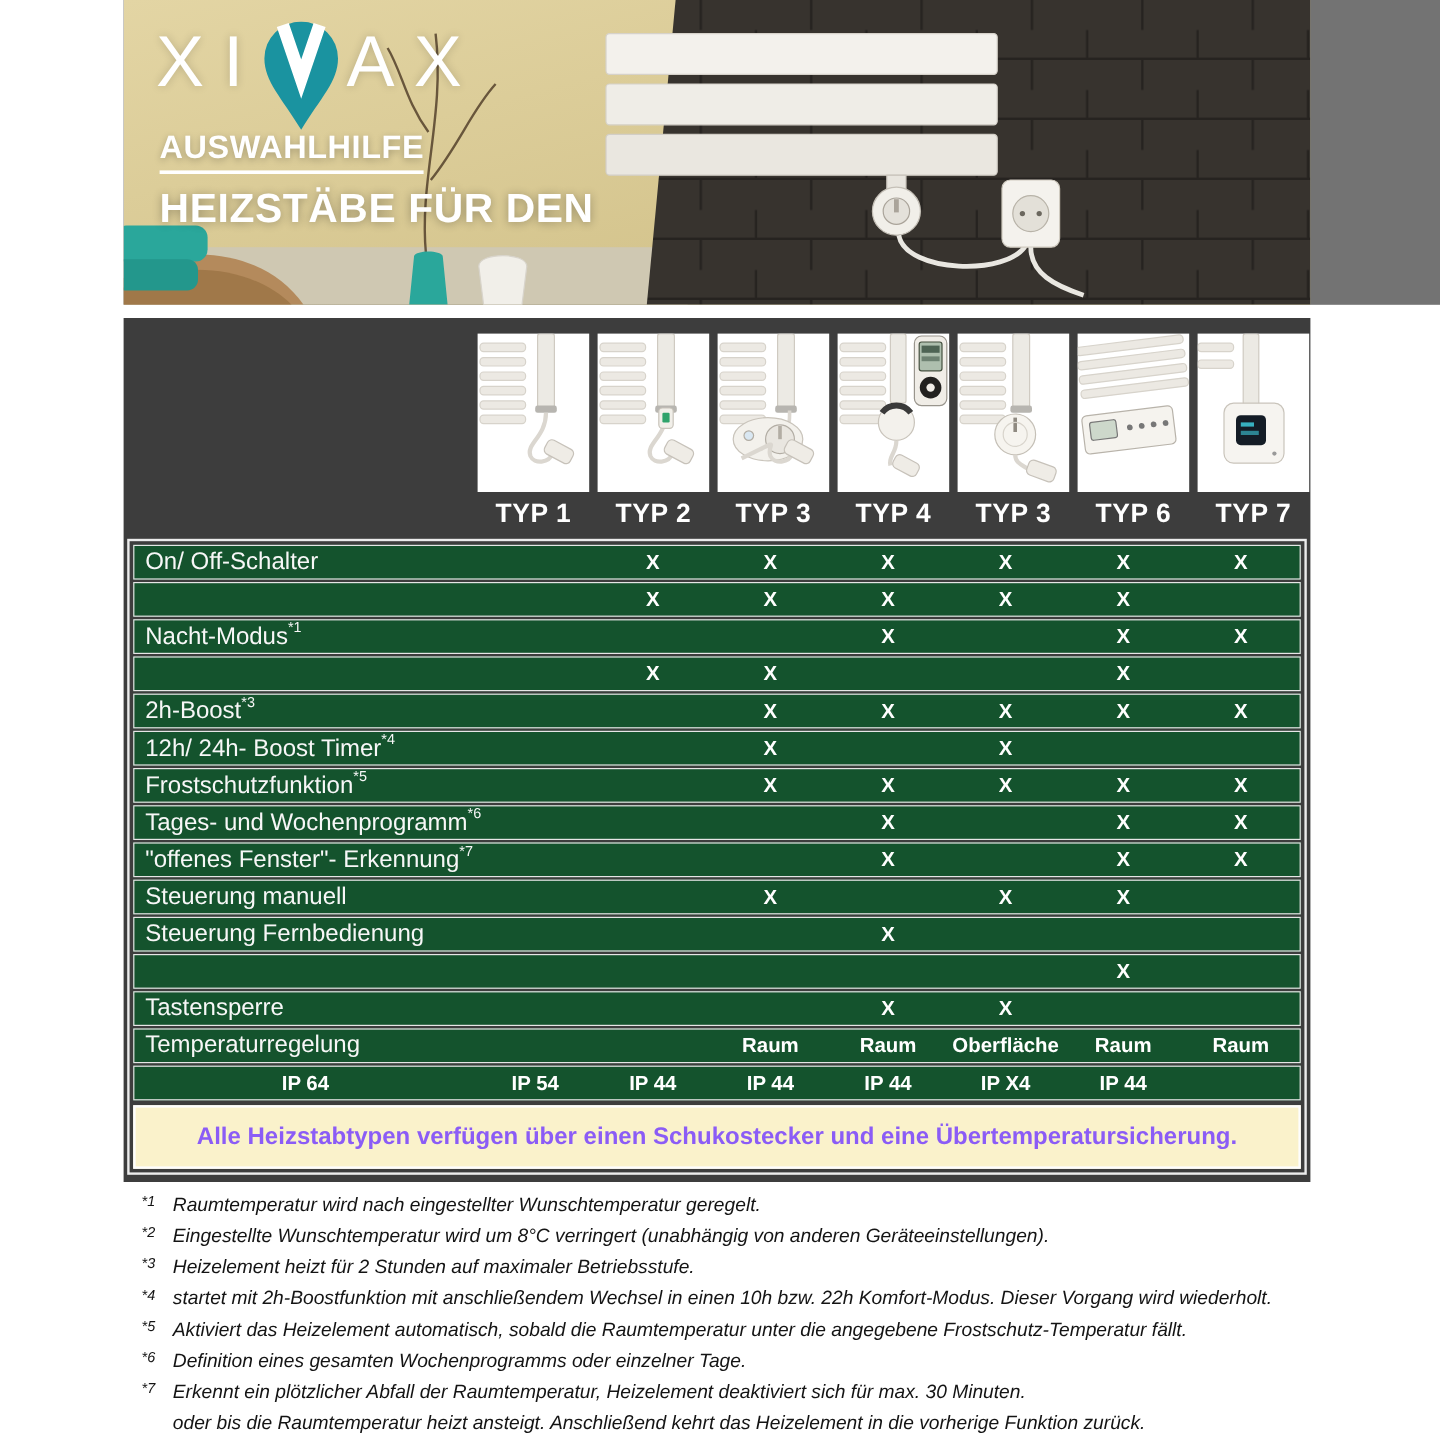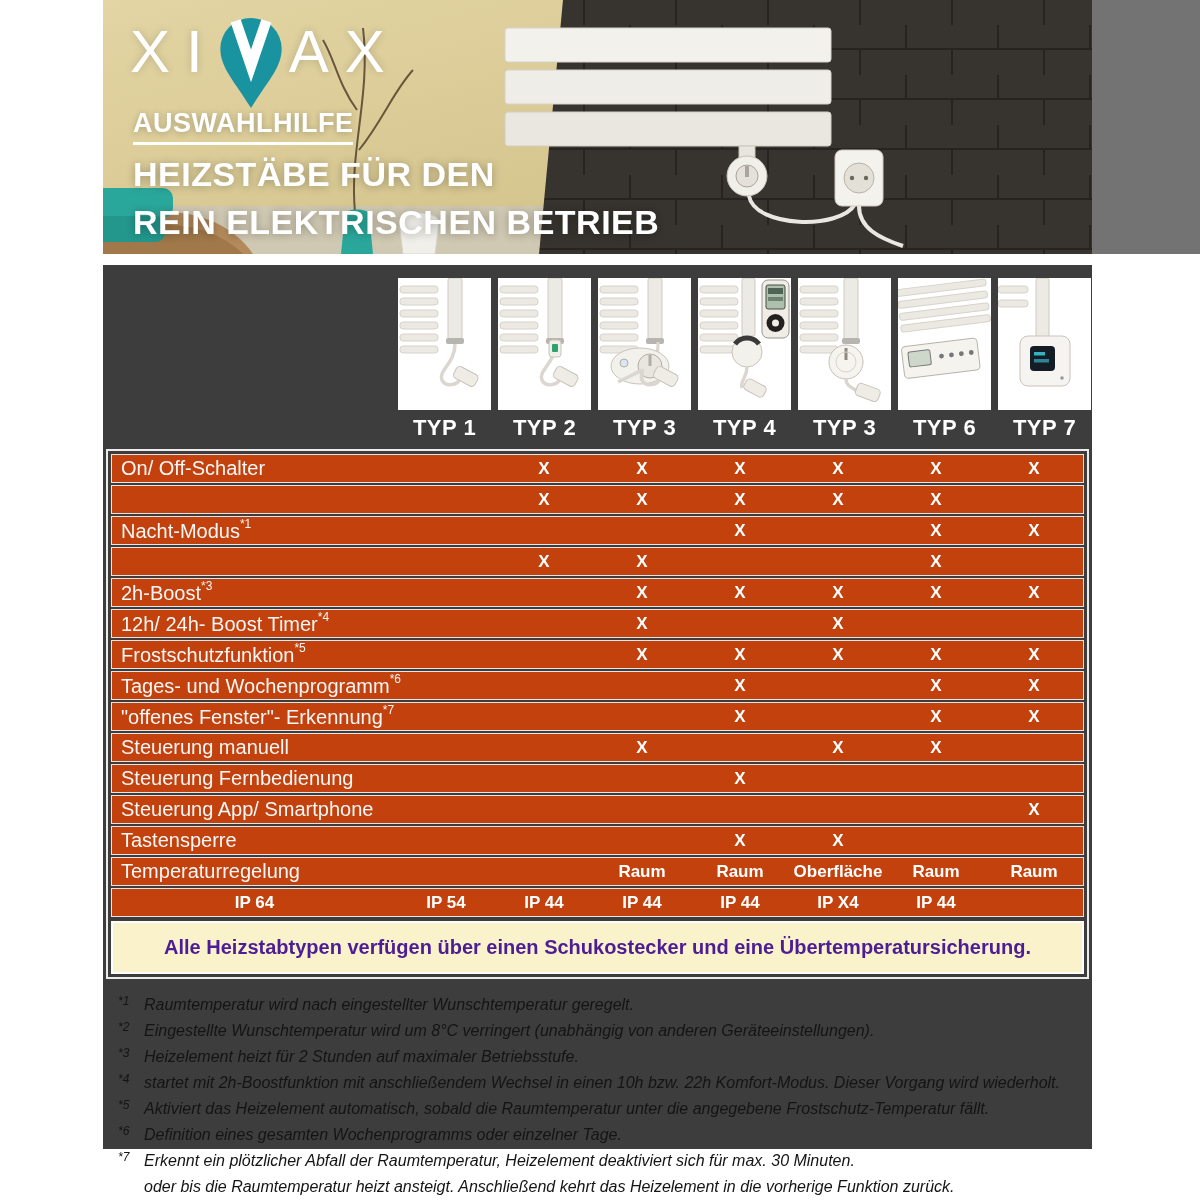"REIN ELEKTRISCHEN BETRIEB" div { html: <div>REIN ELEKTRISCHEN BETRIEB</div> -> none }
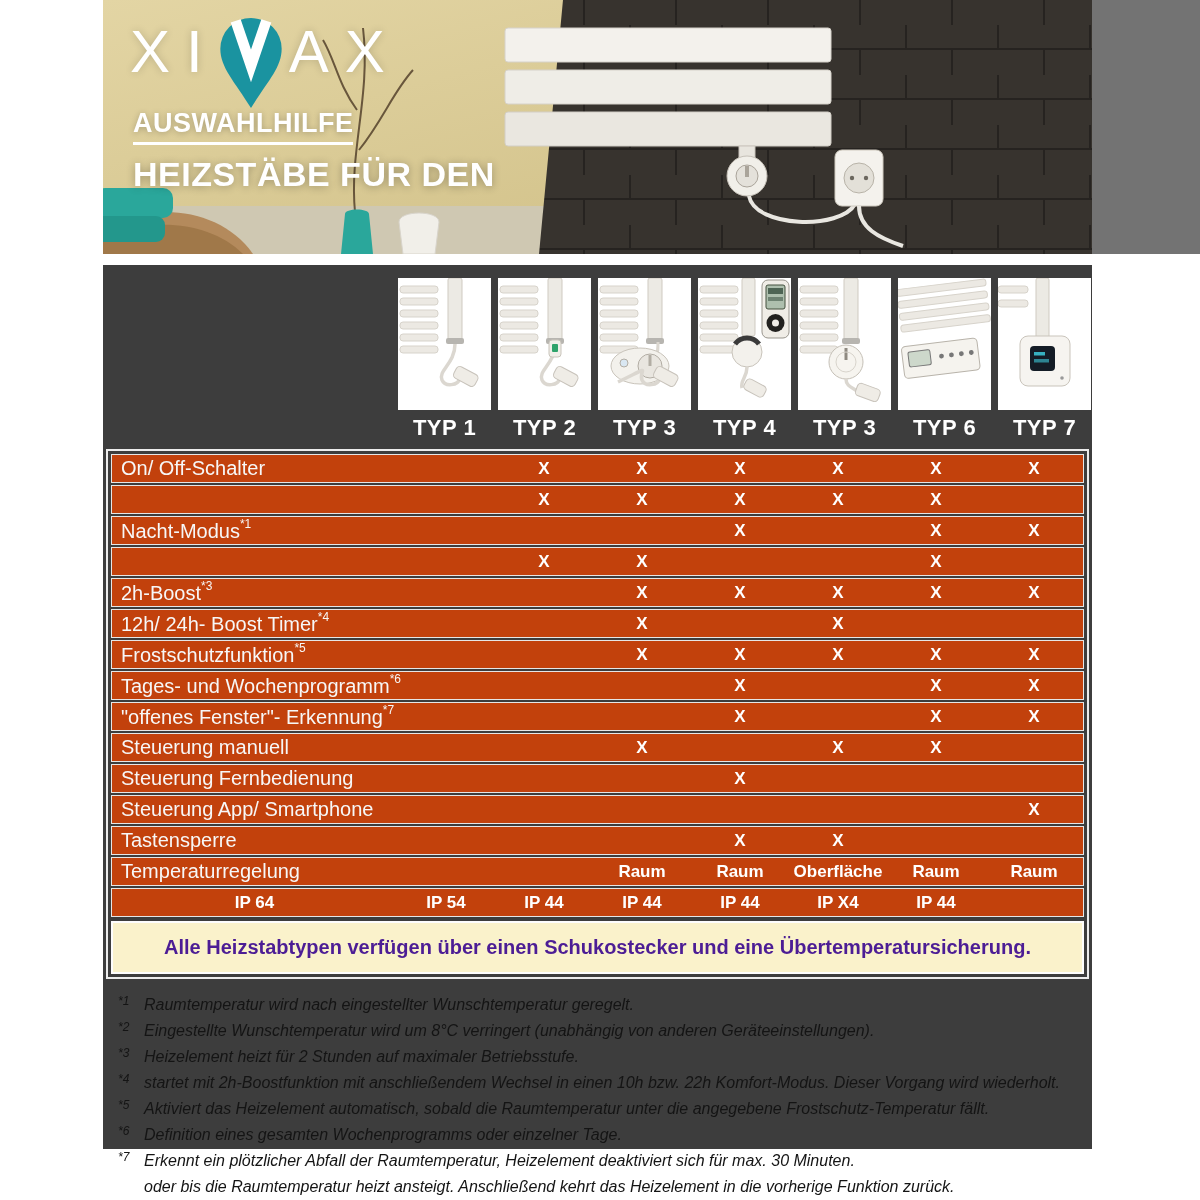"TYP 1" .dark { height: 884px -> 720px }
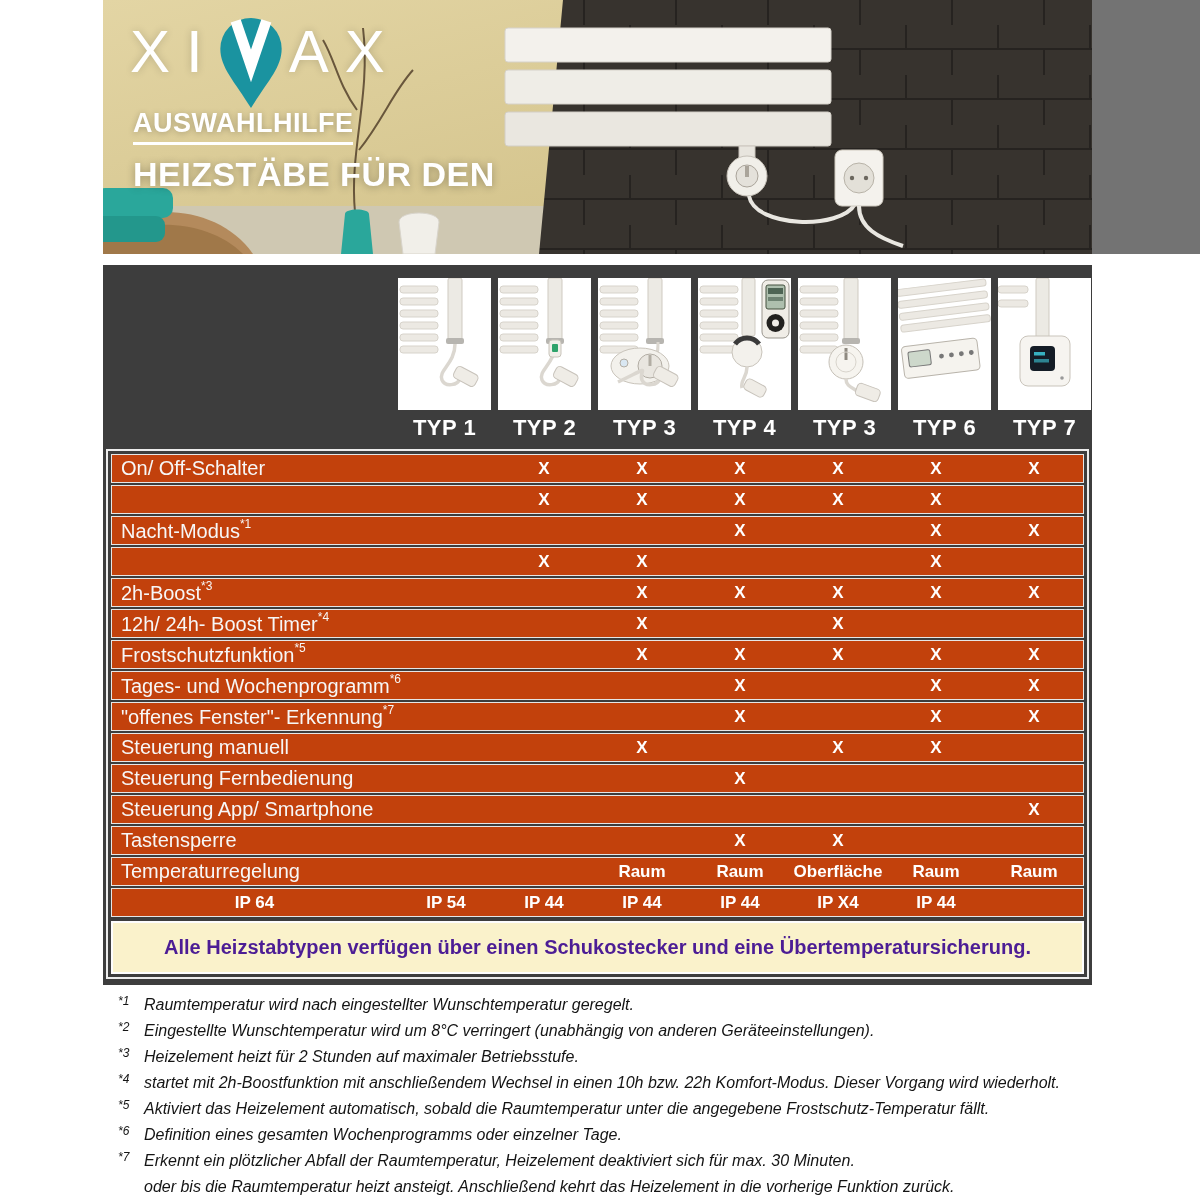"On/ Off-Schalter" .trow { background: #c2410c -> #14532d }
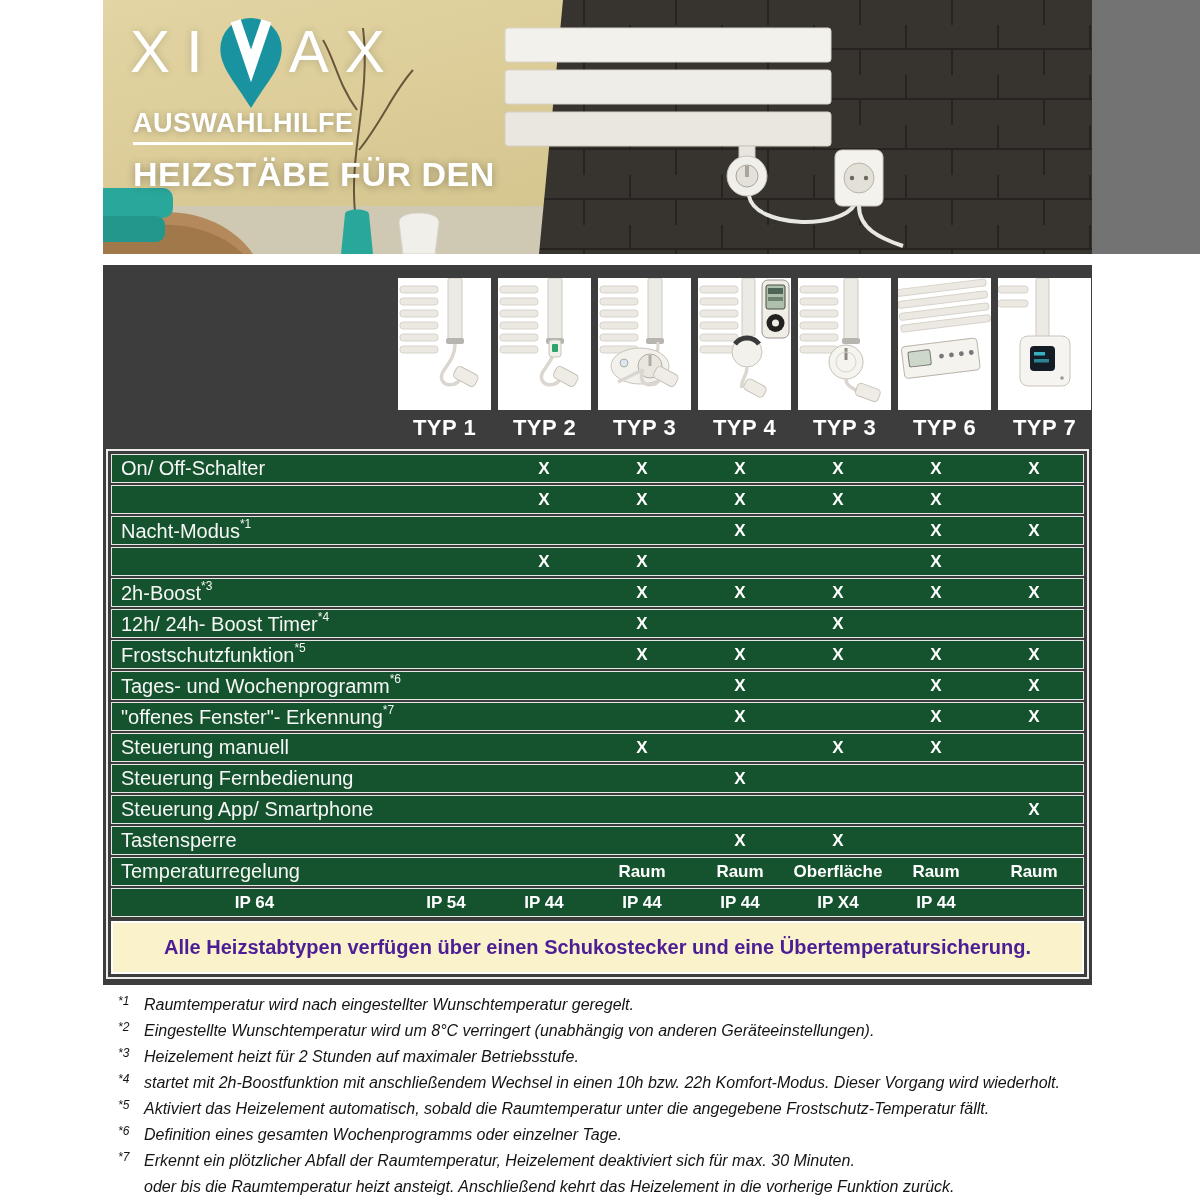"Steuerung App/ Smartphone" div.tlabel { html: <div>Steuerung App/ Smartphone</div> -> none }
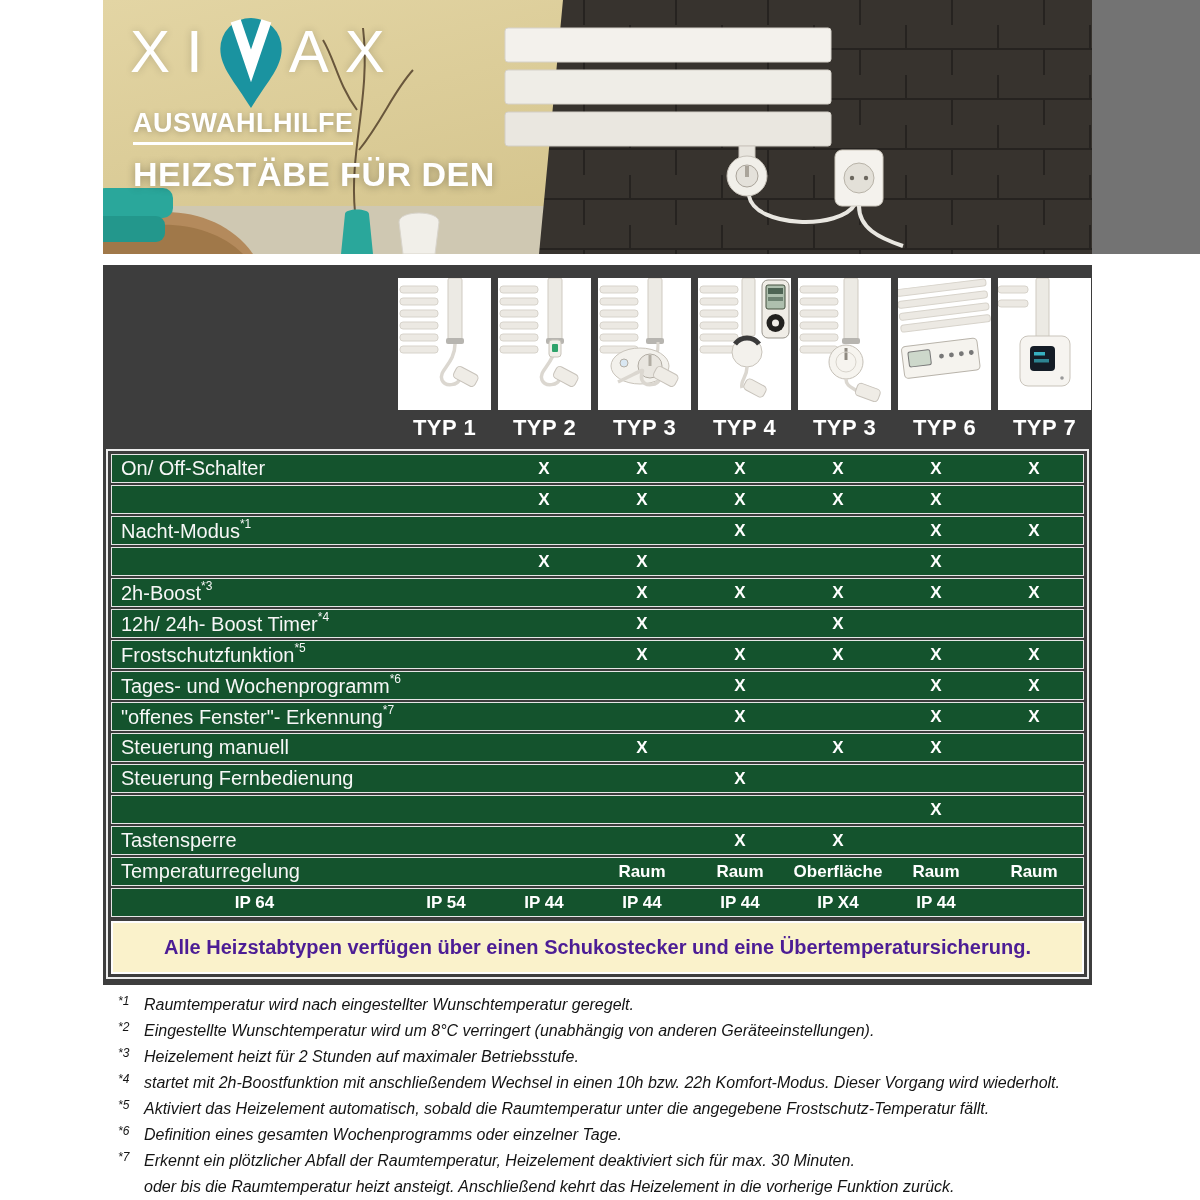"Alle Heizstabtypen verfügen über einen" .banner { color: #4c1d95 -> #8b5cf6 }
